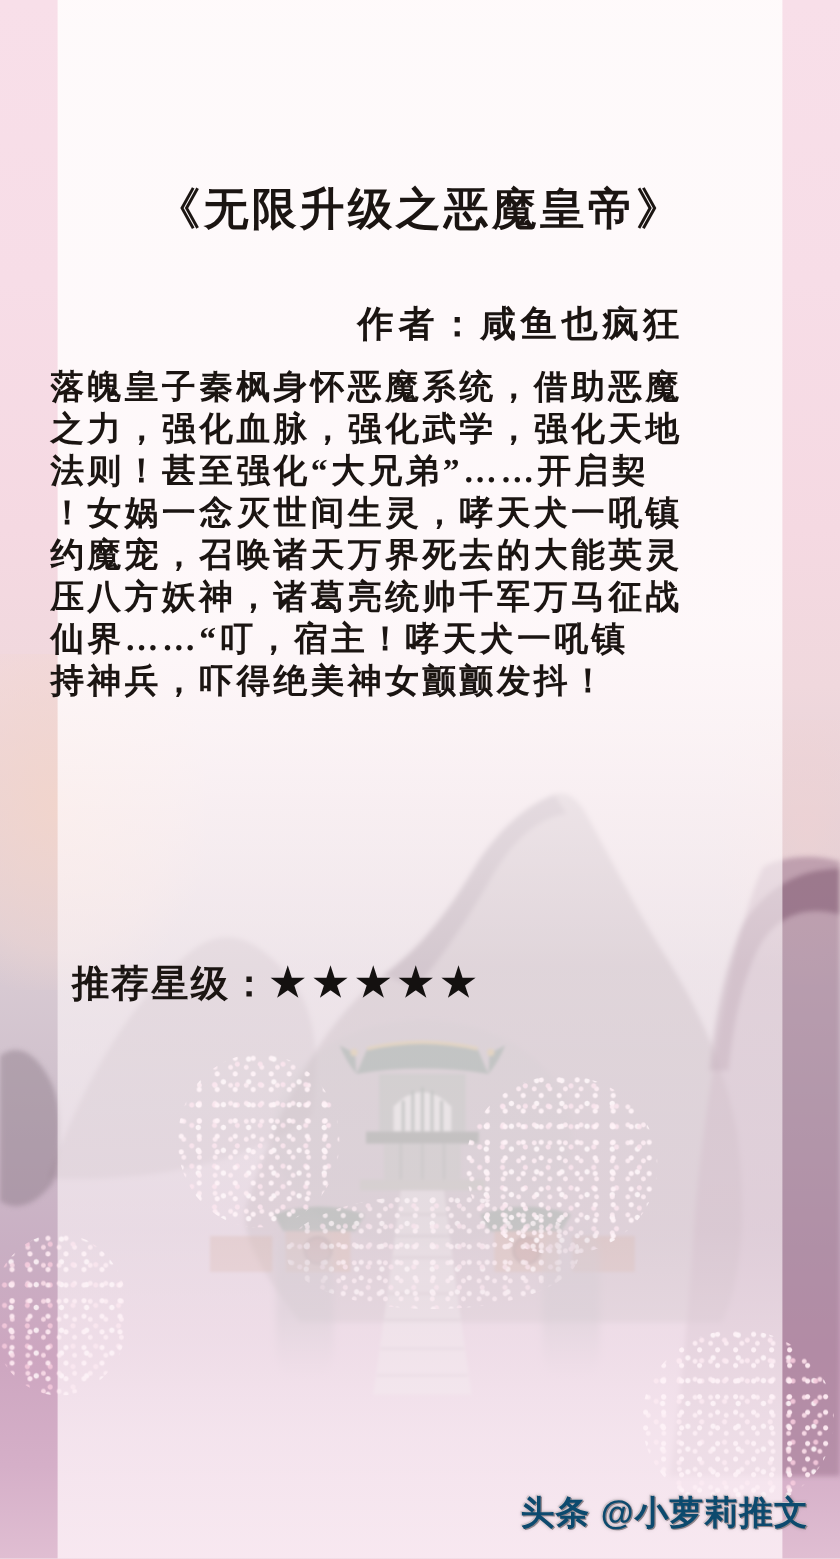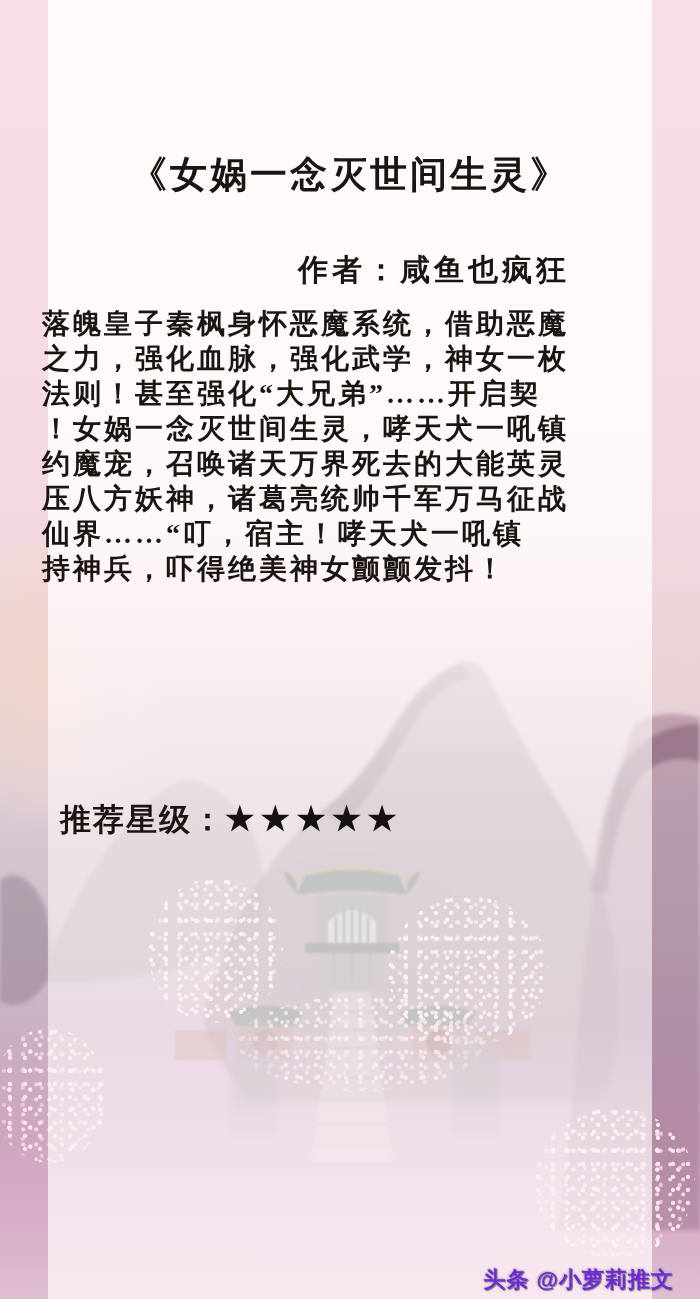"《女娲一念灭世间生灵》" h1.title { text: 女娲一念灭世间生灵 -> 无限升级之恶魔皇帝 }
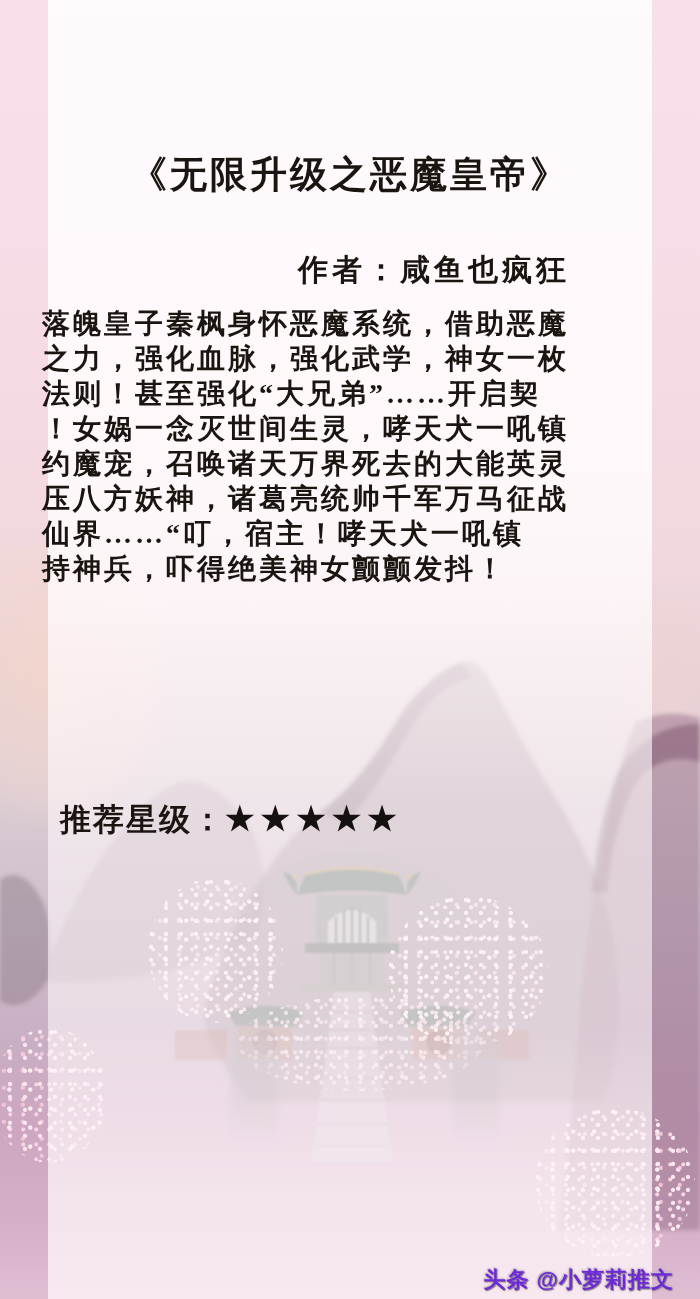"之力，强化血脉，强化武学，神女一枚" div.syn-line { text: 神女一枚 -> 强化天地 }
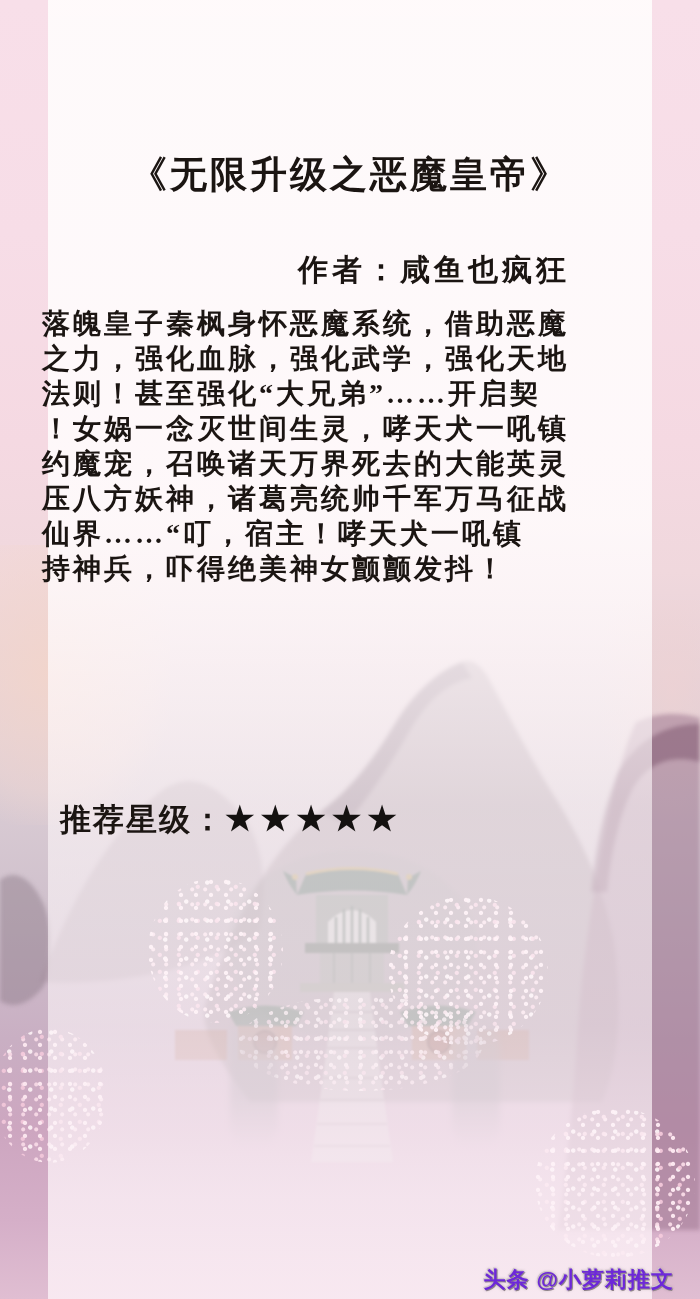"头条 @小萝莉推文" .watermark { bottom: 4px -> 19px; color: #6d28d9 -> #0c4a6e; font-size: 22px -> 28px }
